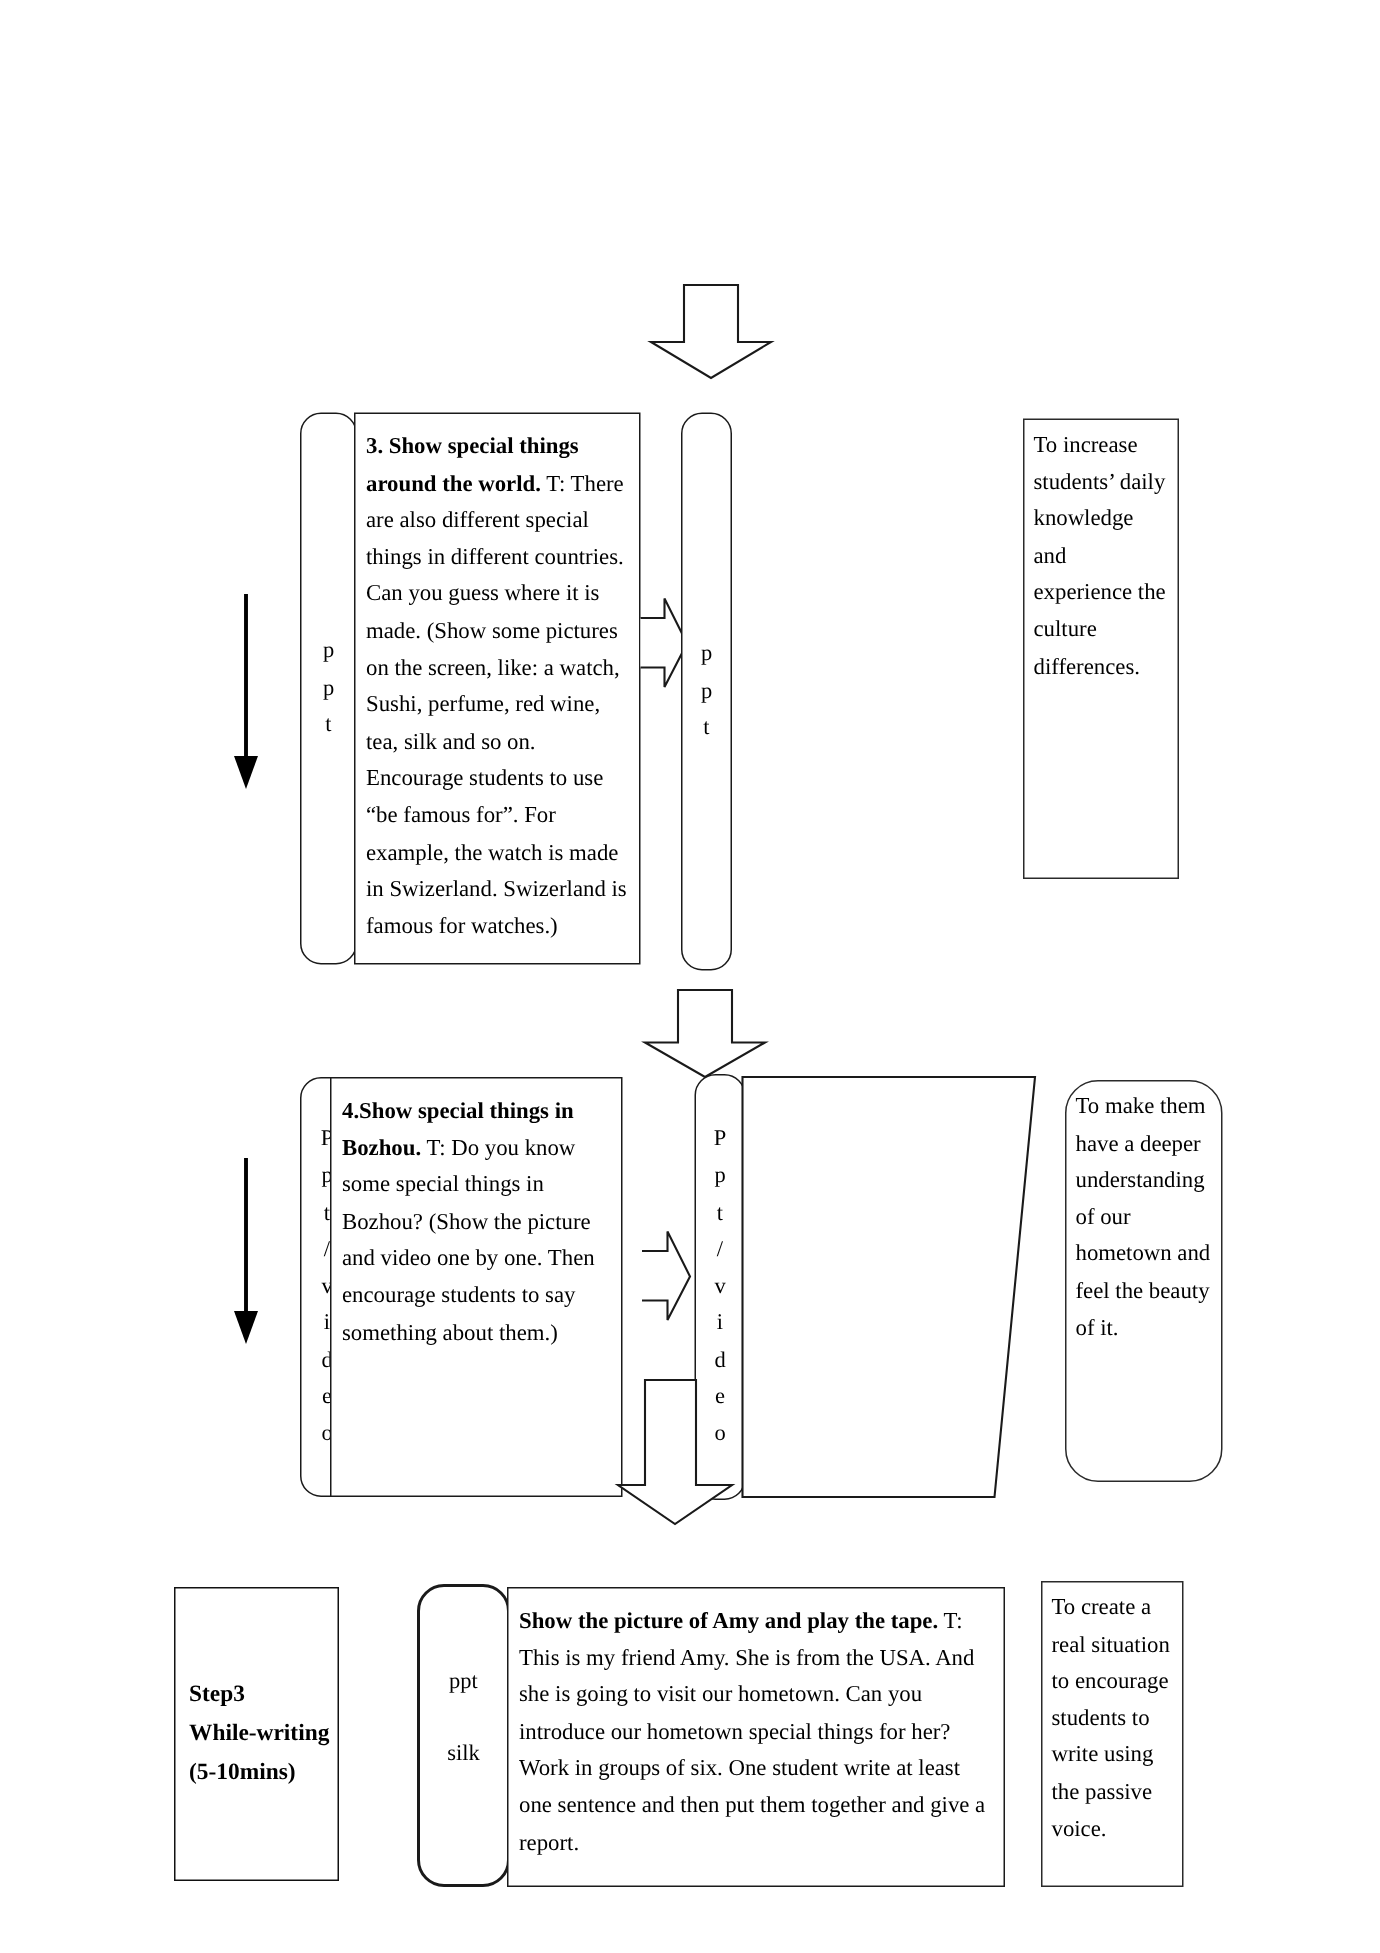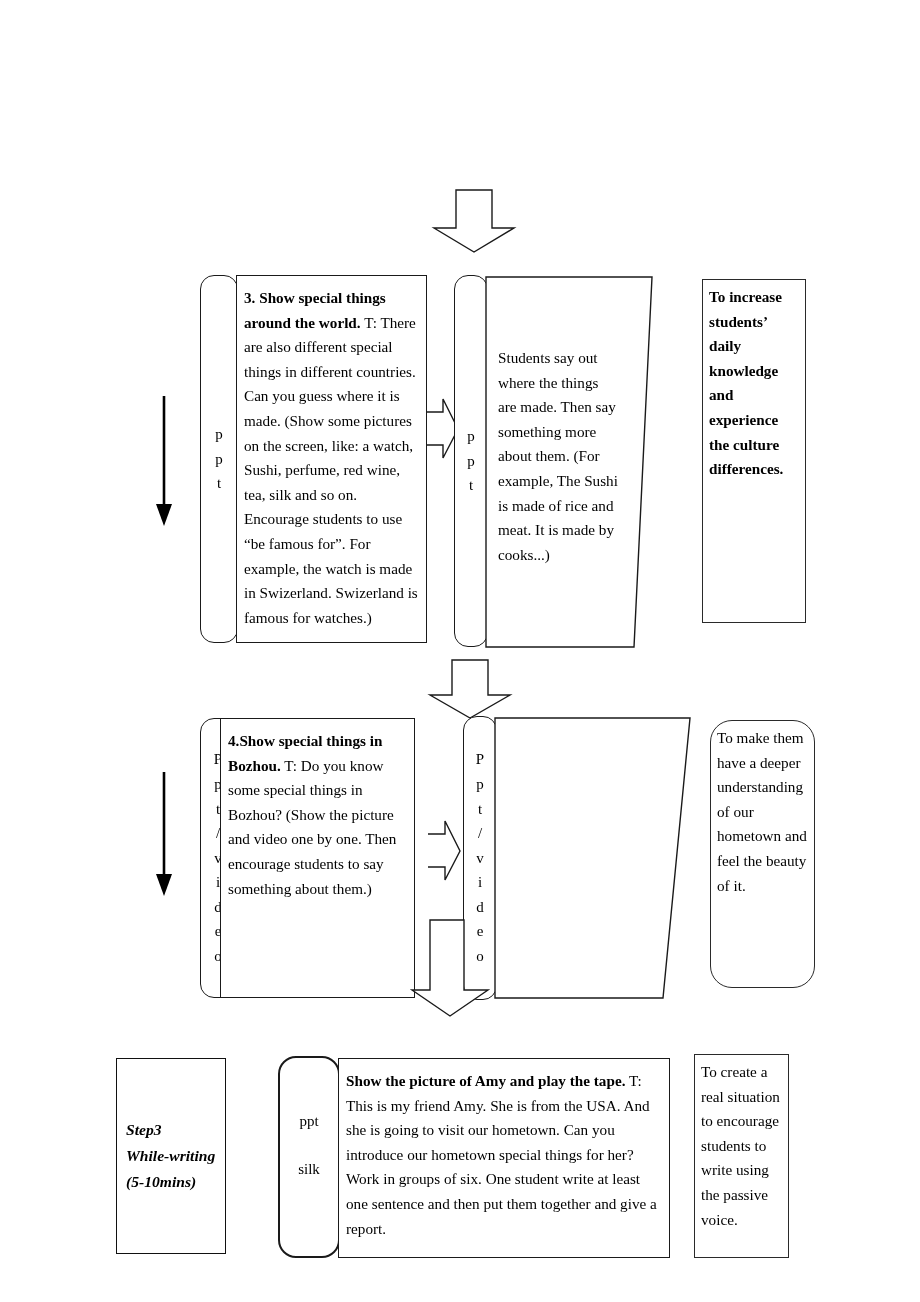"To increase students’ daily knowledge" div.abs { font-weight: bold -> none; height: 344px -> 307px; left: 702px -> 682px }
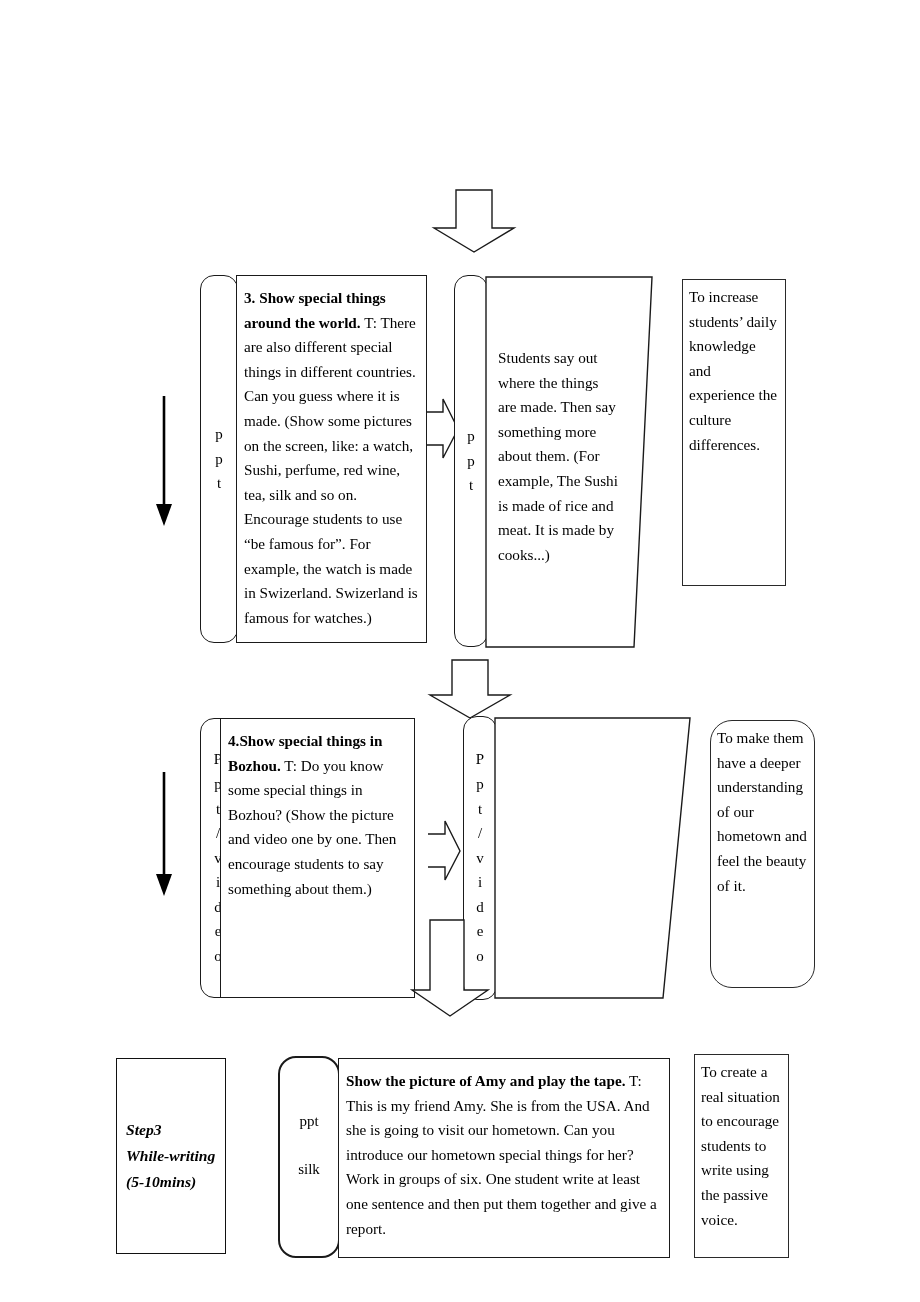"Students say out where the" div.abs { html: <div> <svg> <path></path> </svg> <div>Students say out where the things are made. Then say something more about them. (For example, The Sushi is made of rice and meat. It is made by cooks...)</div> </div> -> none }
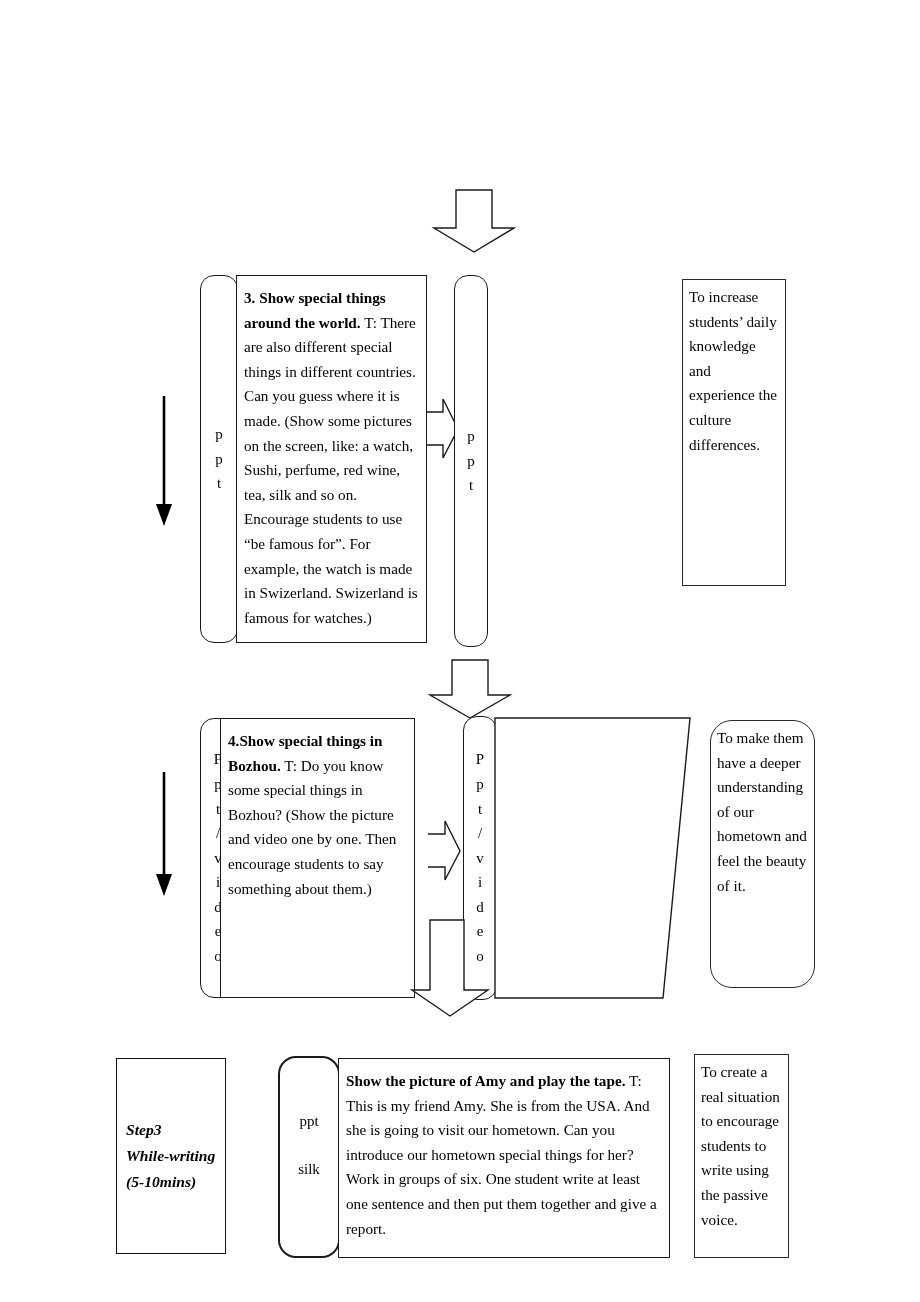"Step3" .stepbox { font-style: italic -> none }
